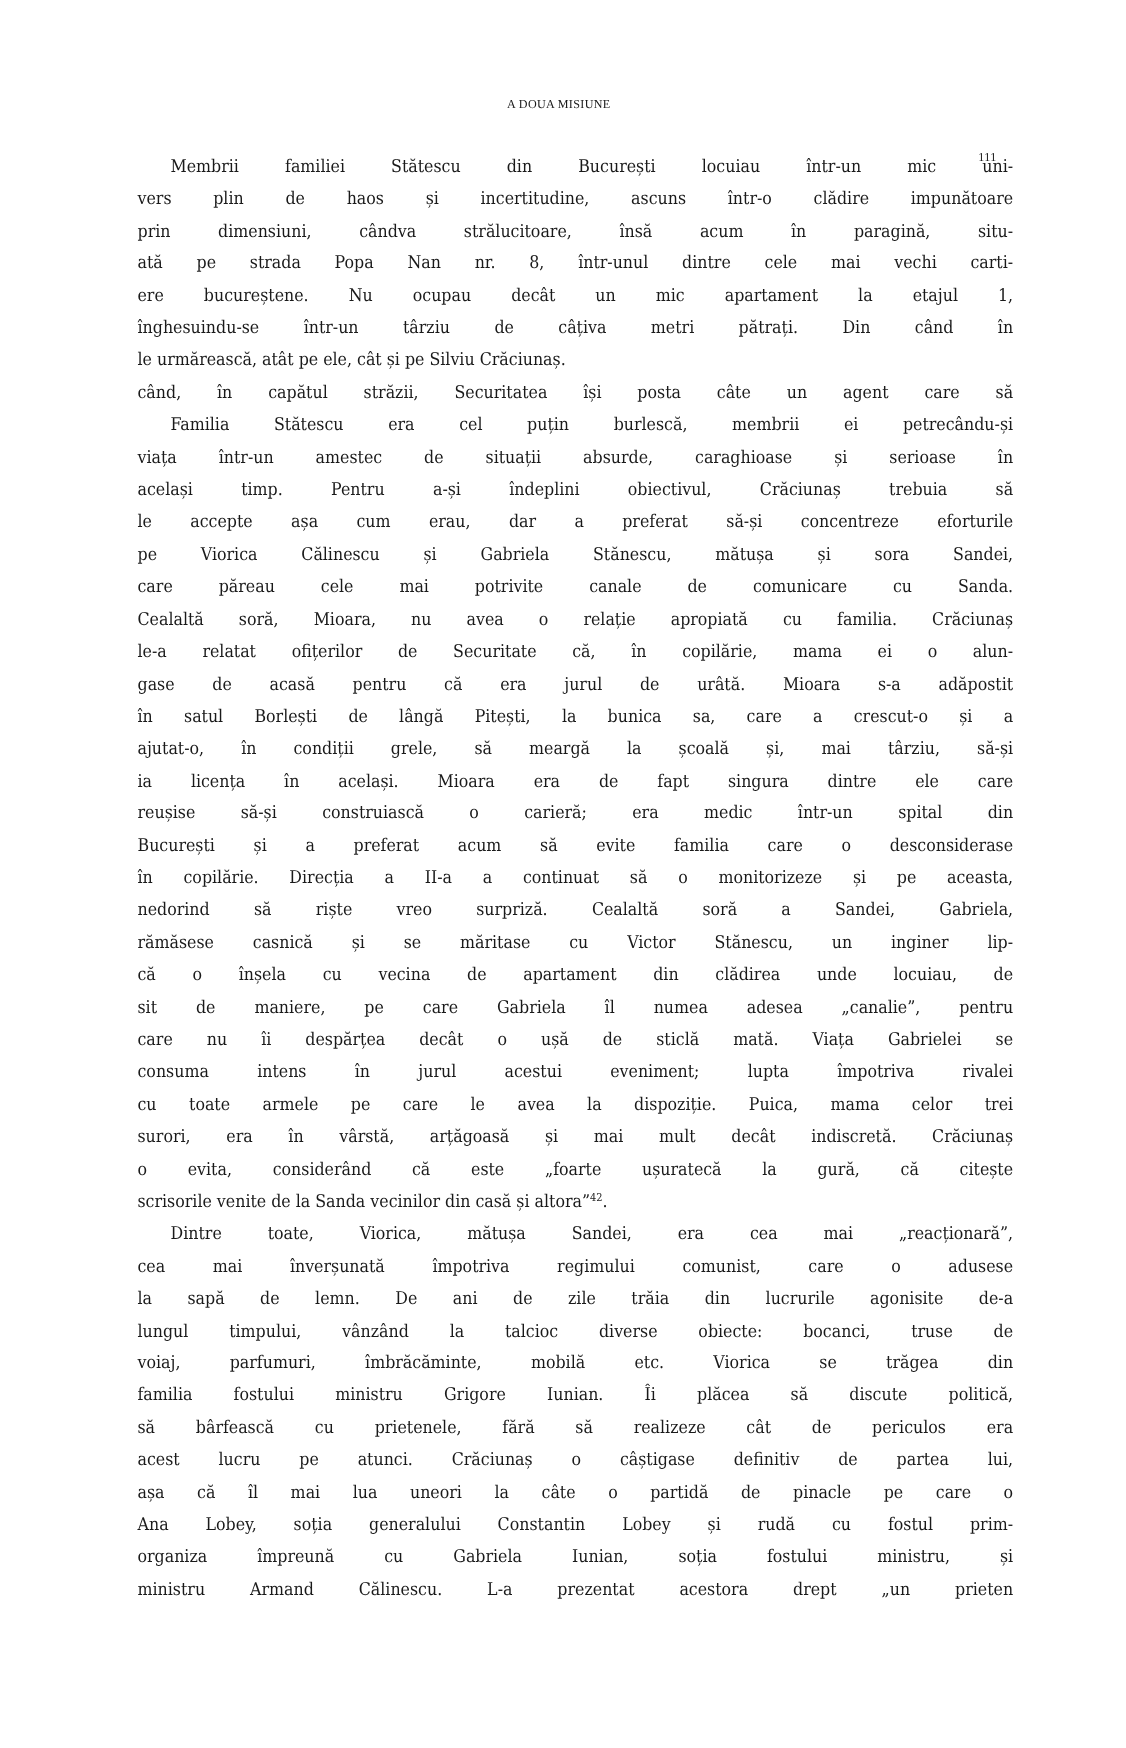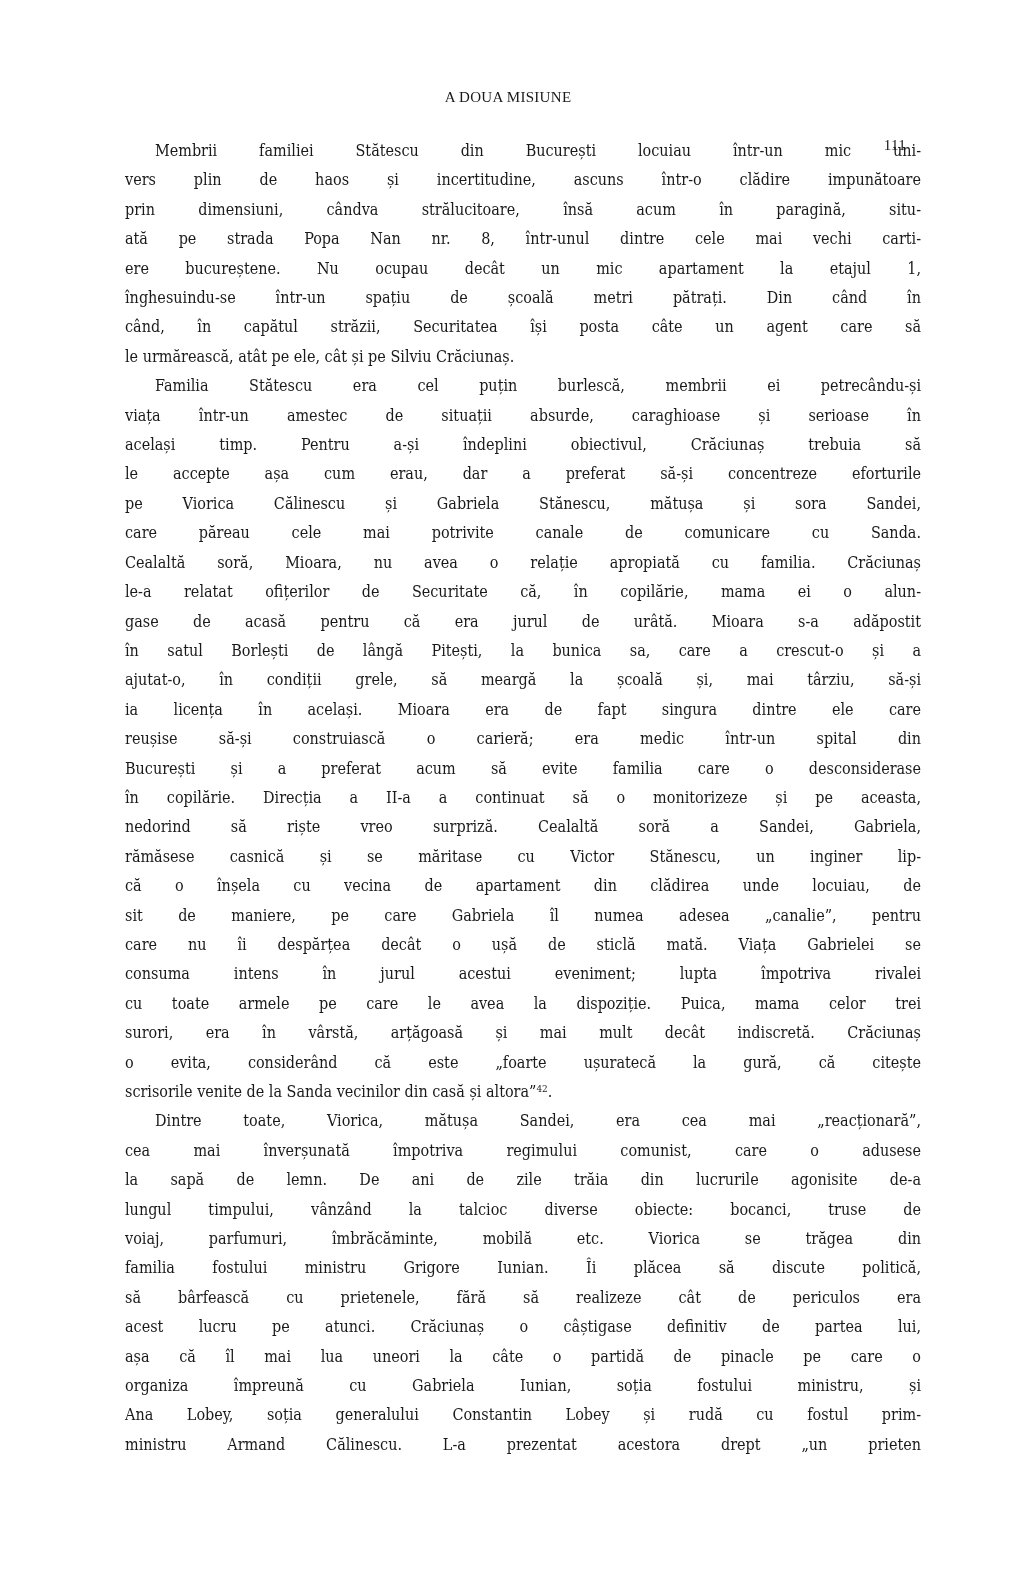"A DOUA MISIUNE" .running-head { font-size: 15px -> 11px }
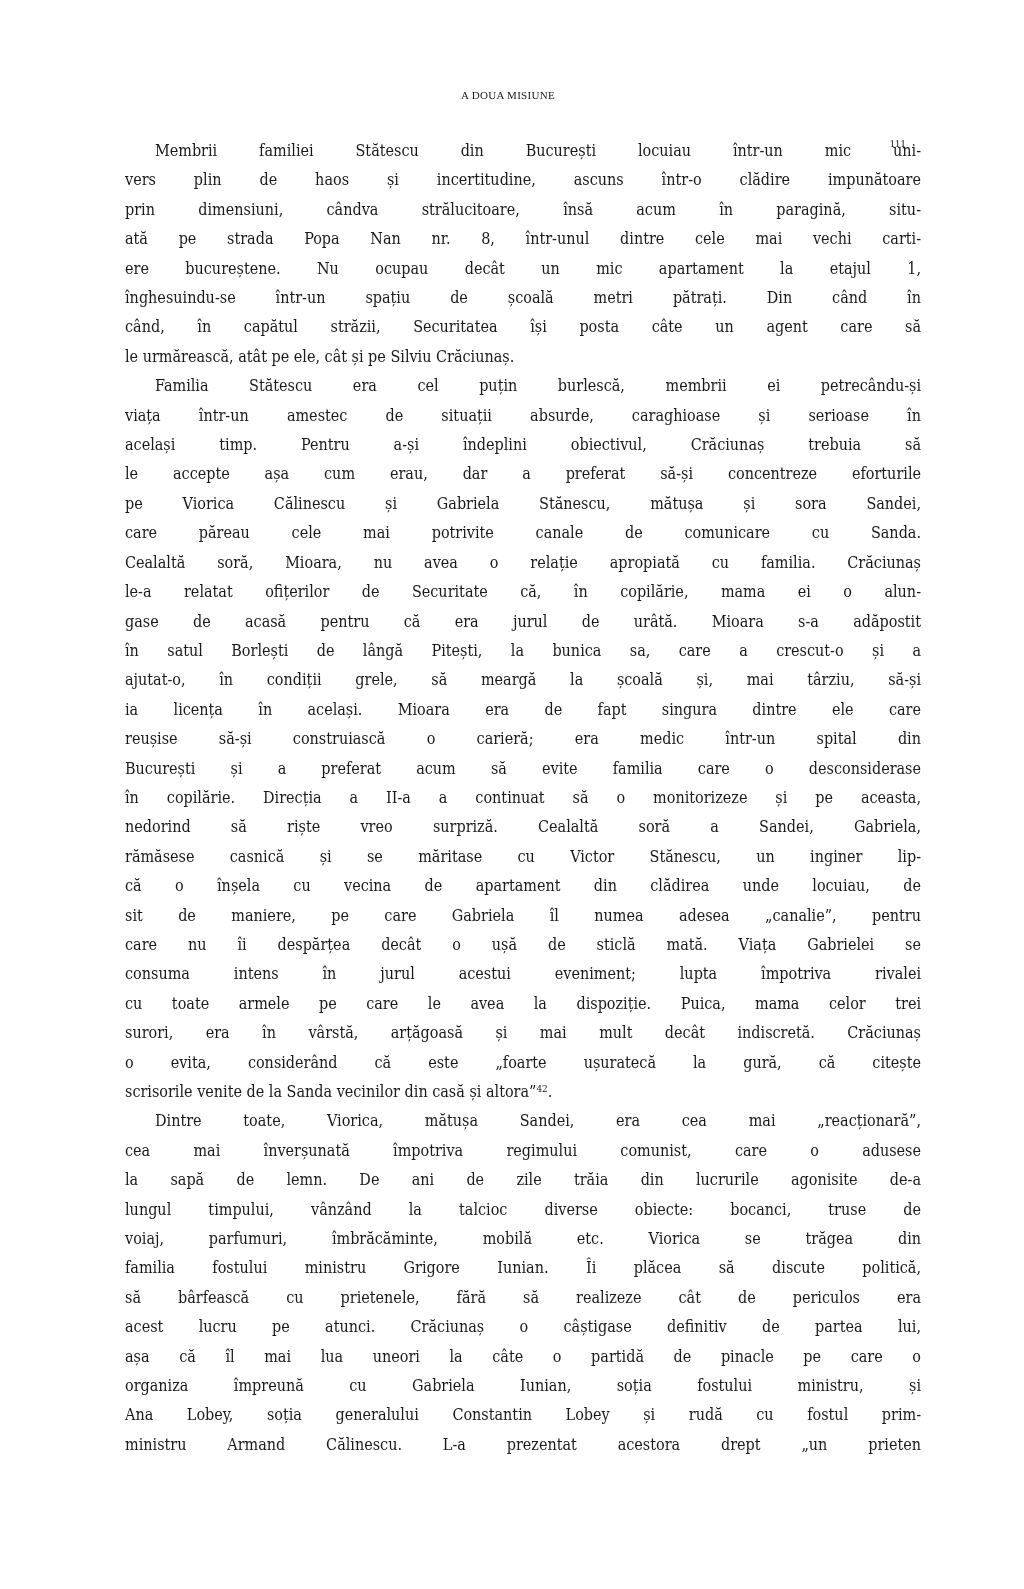"înghesuindu-se într-un spațiu de școală" span.line { text: spațiu de școală -> târziu de câțiva }
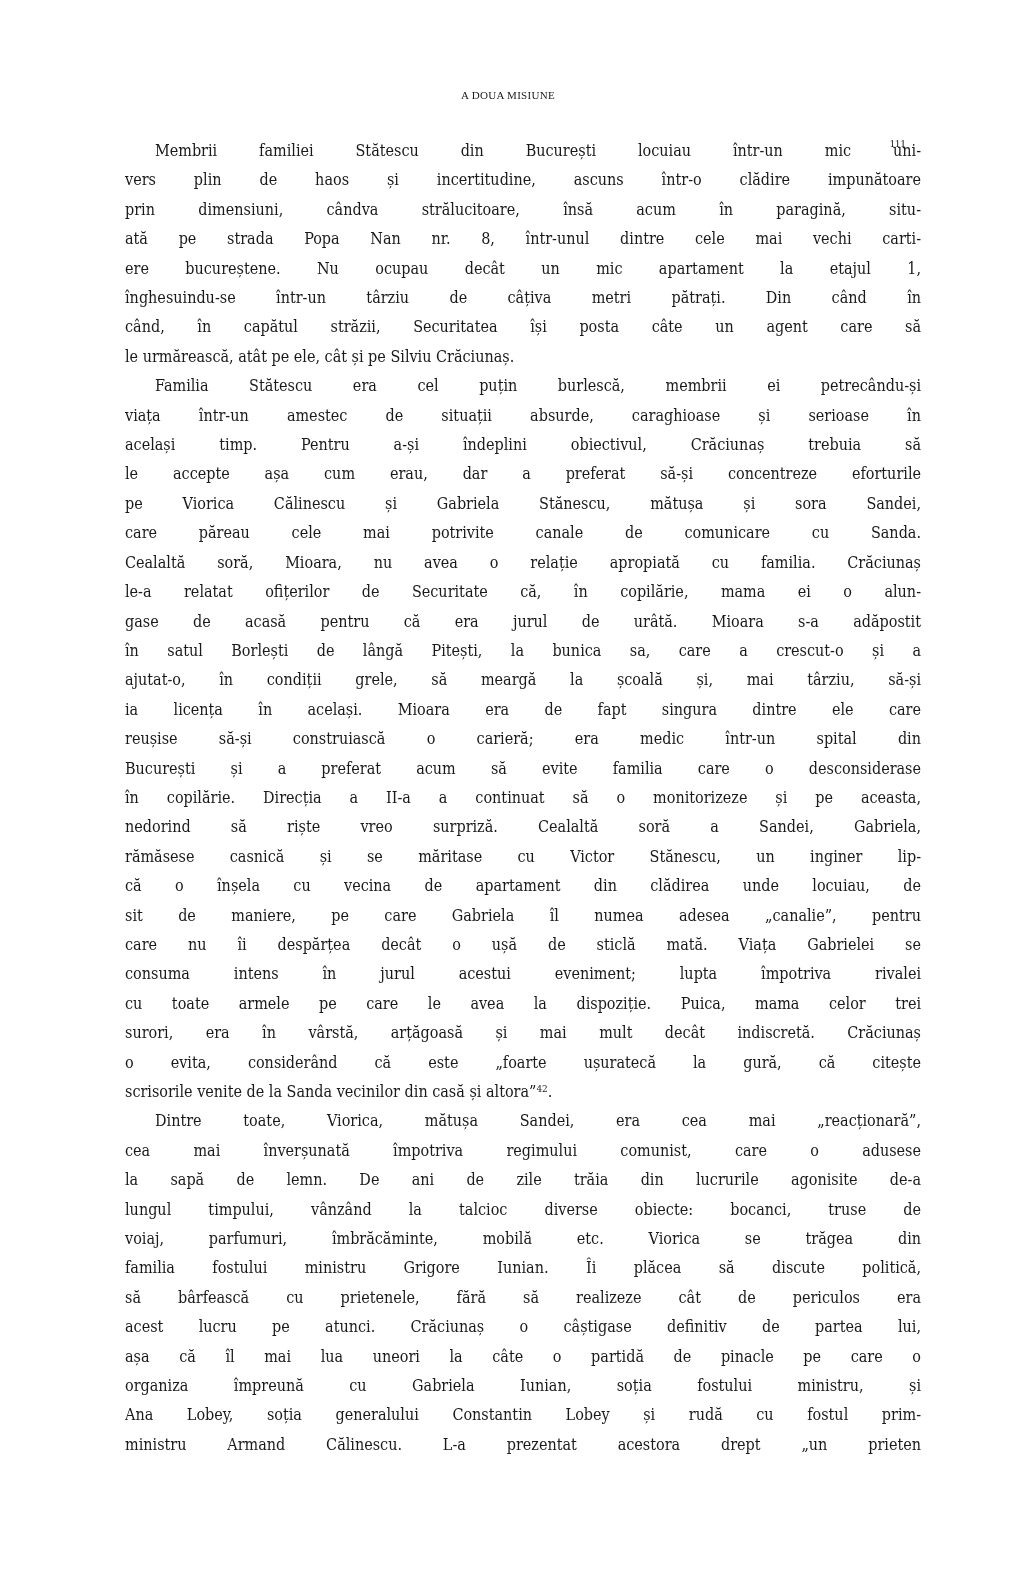"când, în capătul străzii, Securitatea" span.line { order: before "le urmărească, atât pe ele," -> after "le urmărească, atât pe ele," }
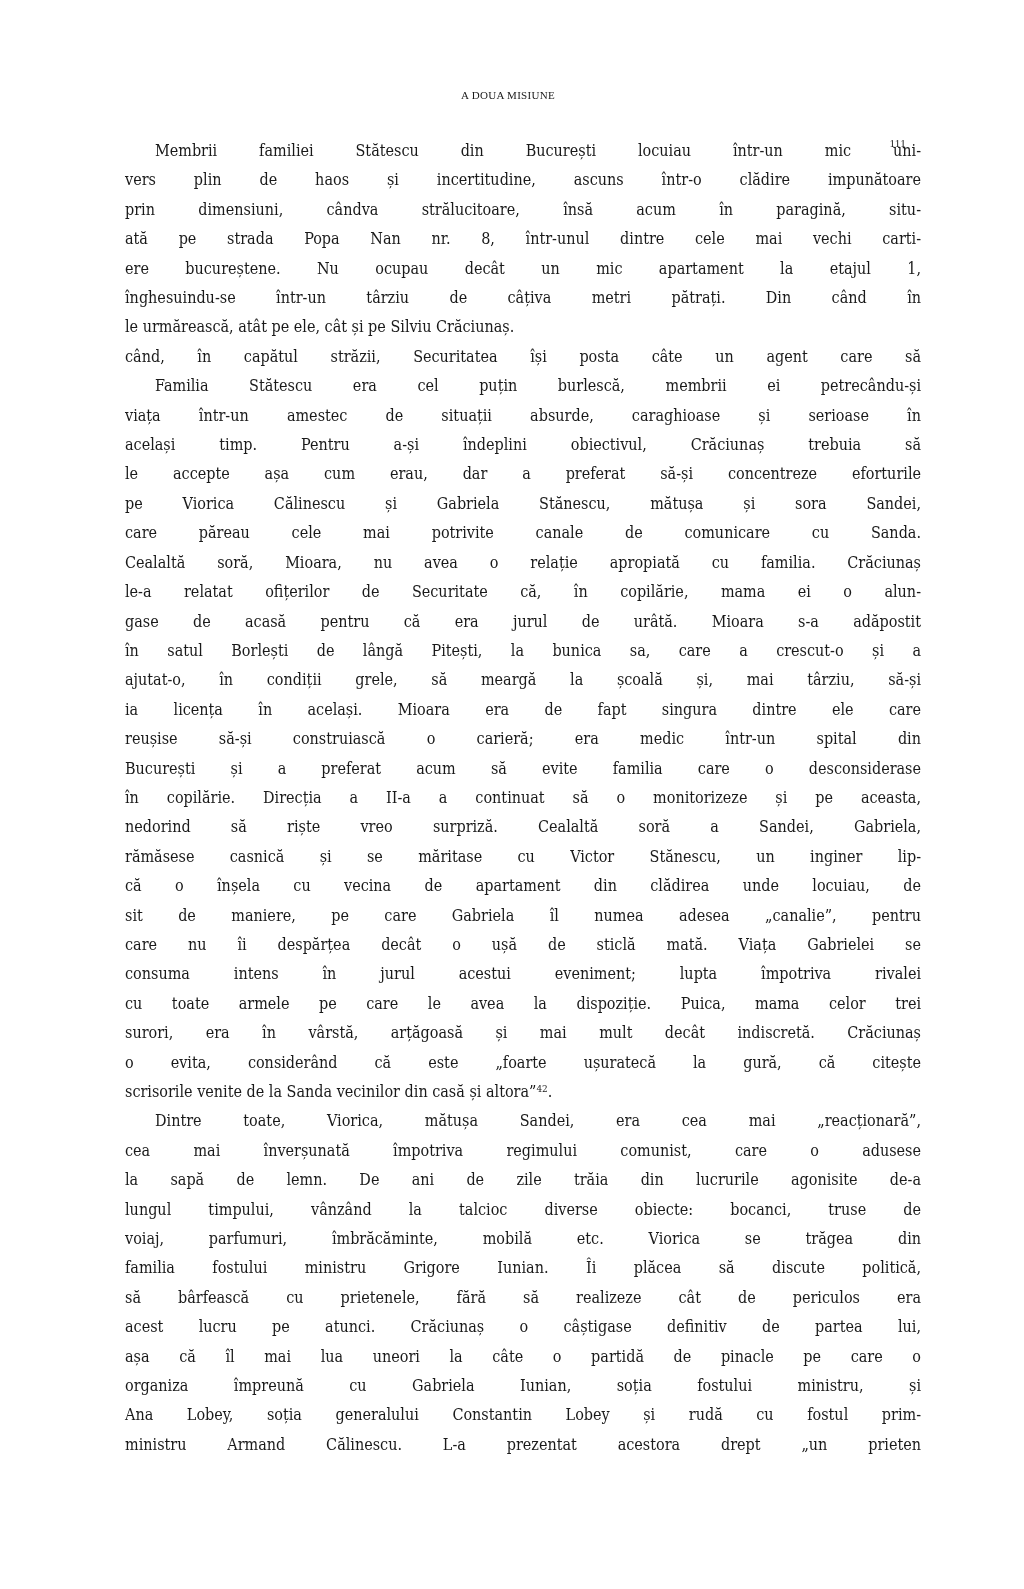"organiza împreună cu Gabriela Iunian," span.line { order: before "Ana Lobey, soția generalului Constantin" -> after "Ana Lobey, soția generalului Constantin" }
